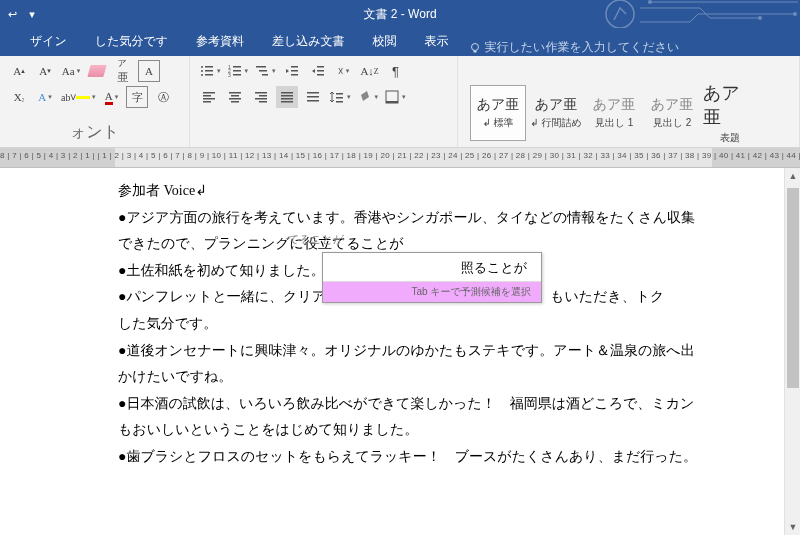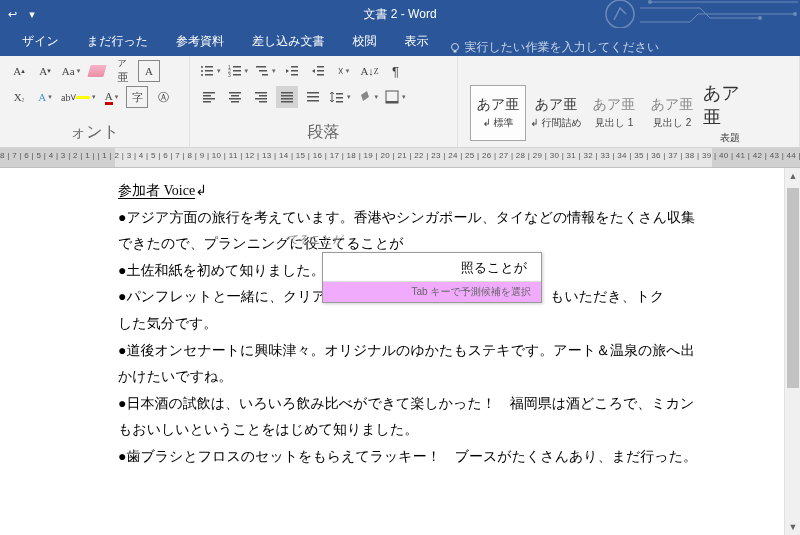"ザイン" .tabs { padding-left: 8px -> 16px }
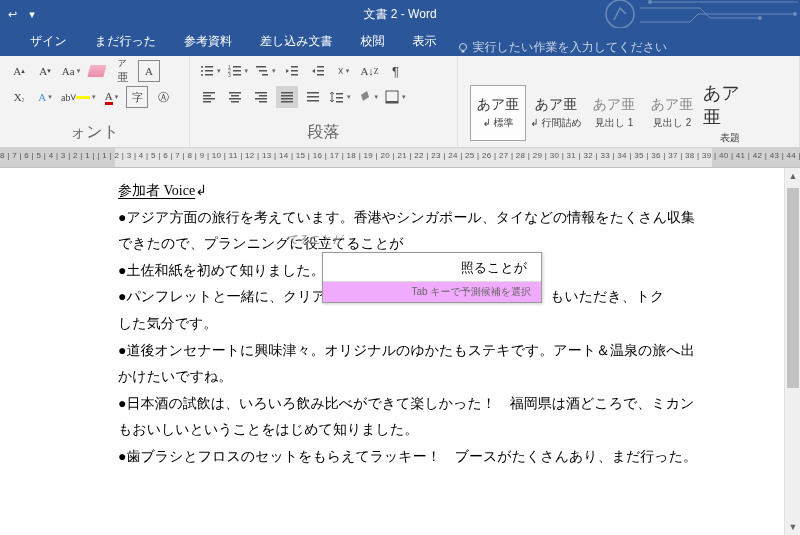"まだ行った" div.tab { text: まだ行った -> した気分です }
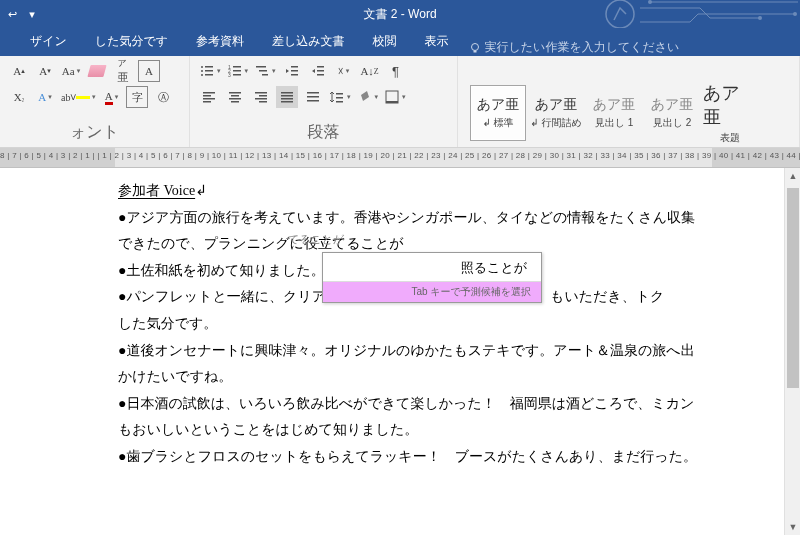"段落" div.group-label { html: <div>段落</div> -> none }
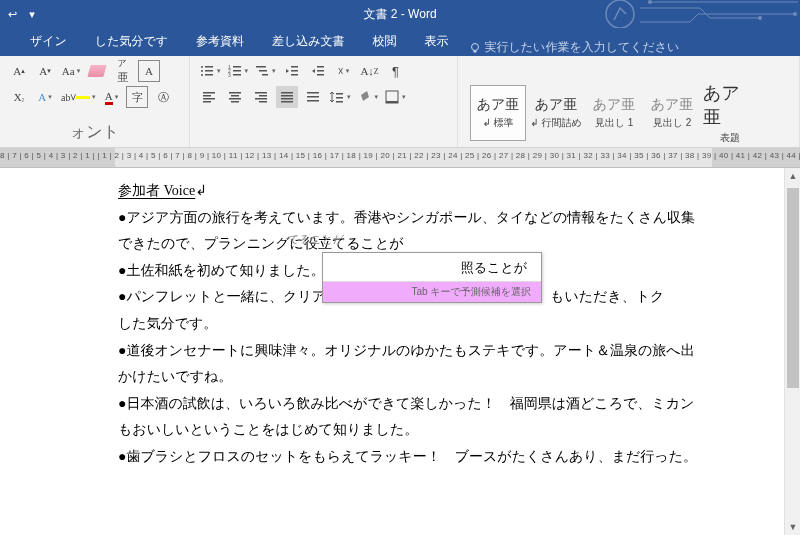"参加者 Voice" .heading { text-decoration: underline -> none }
